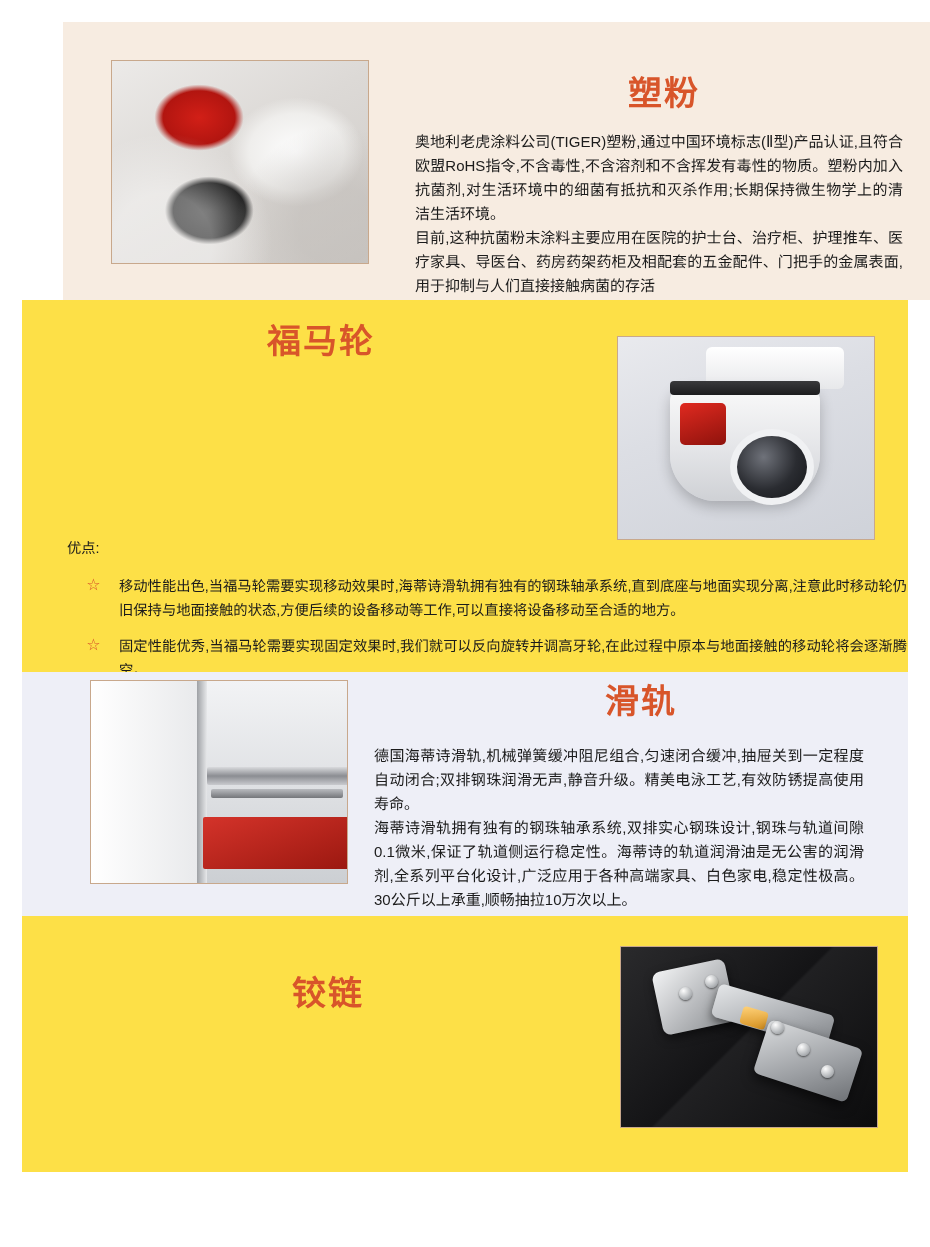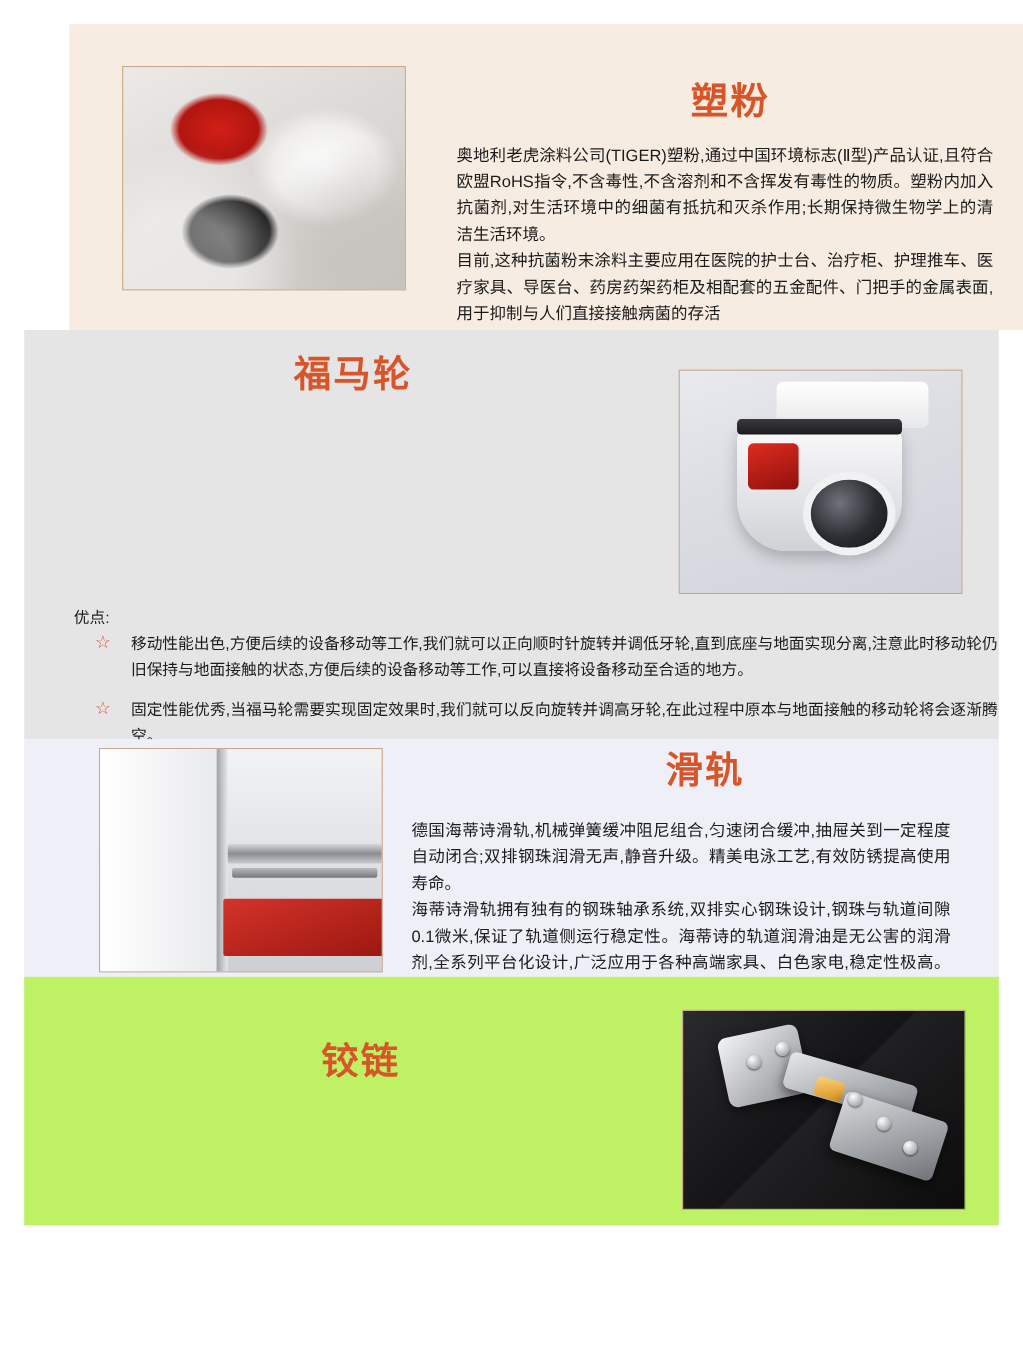"福马轮" .sec-caster { background: #e5e5e5 -> #fde047 }
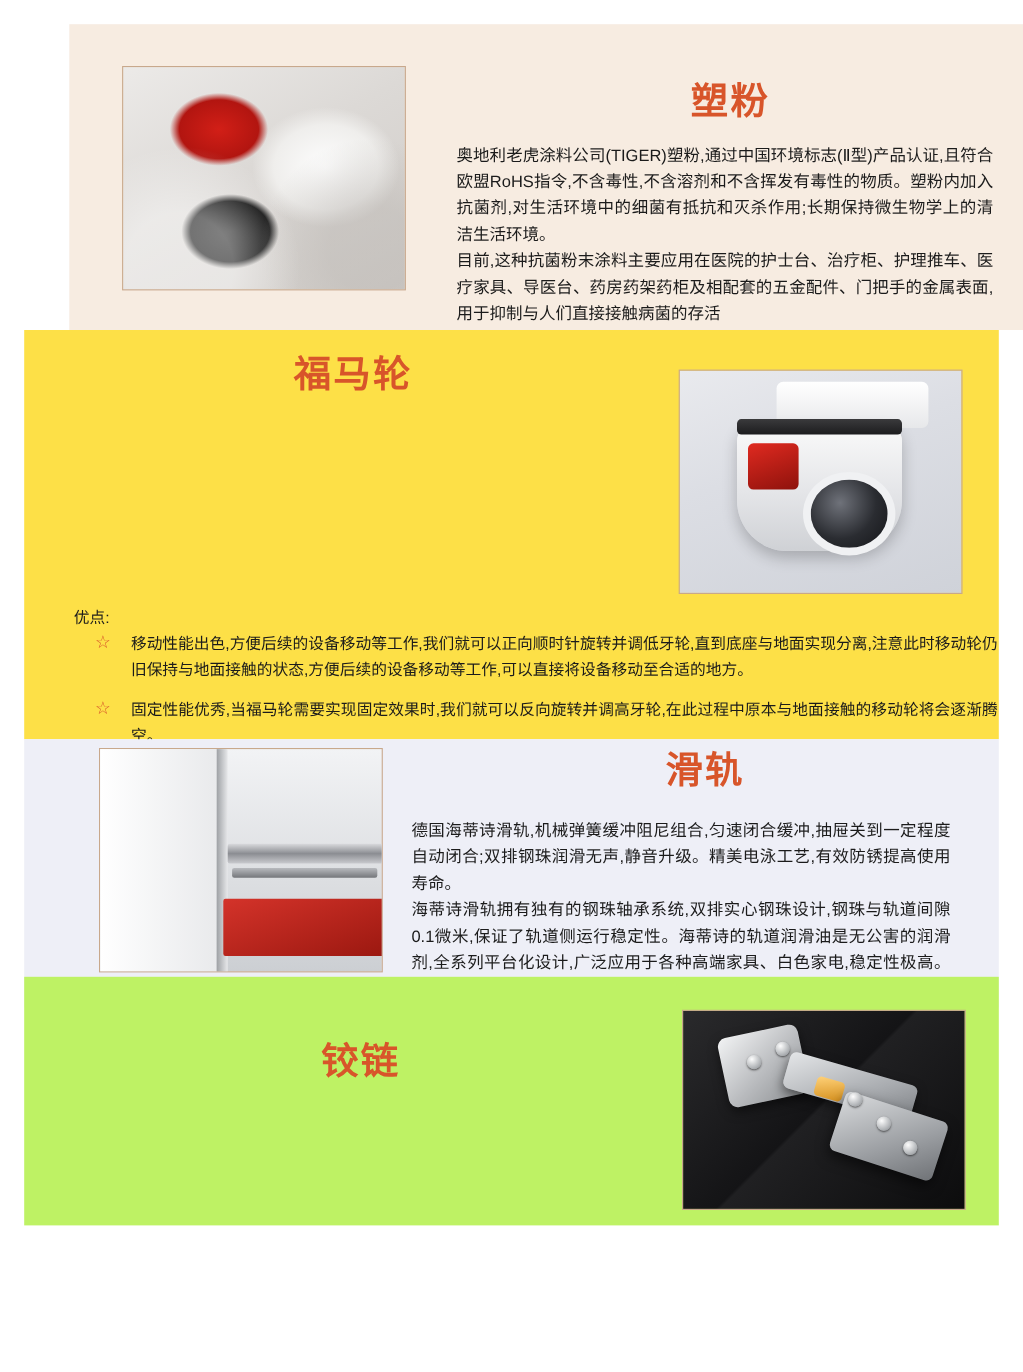"优点:" .adv-label { top: 250px -> 236px }
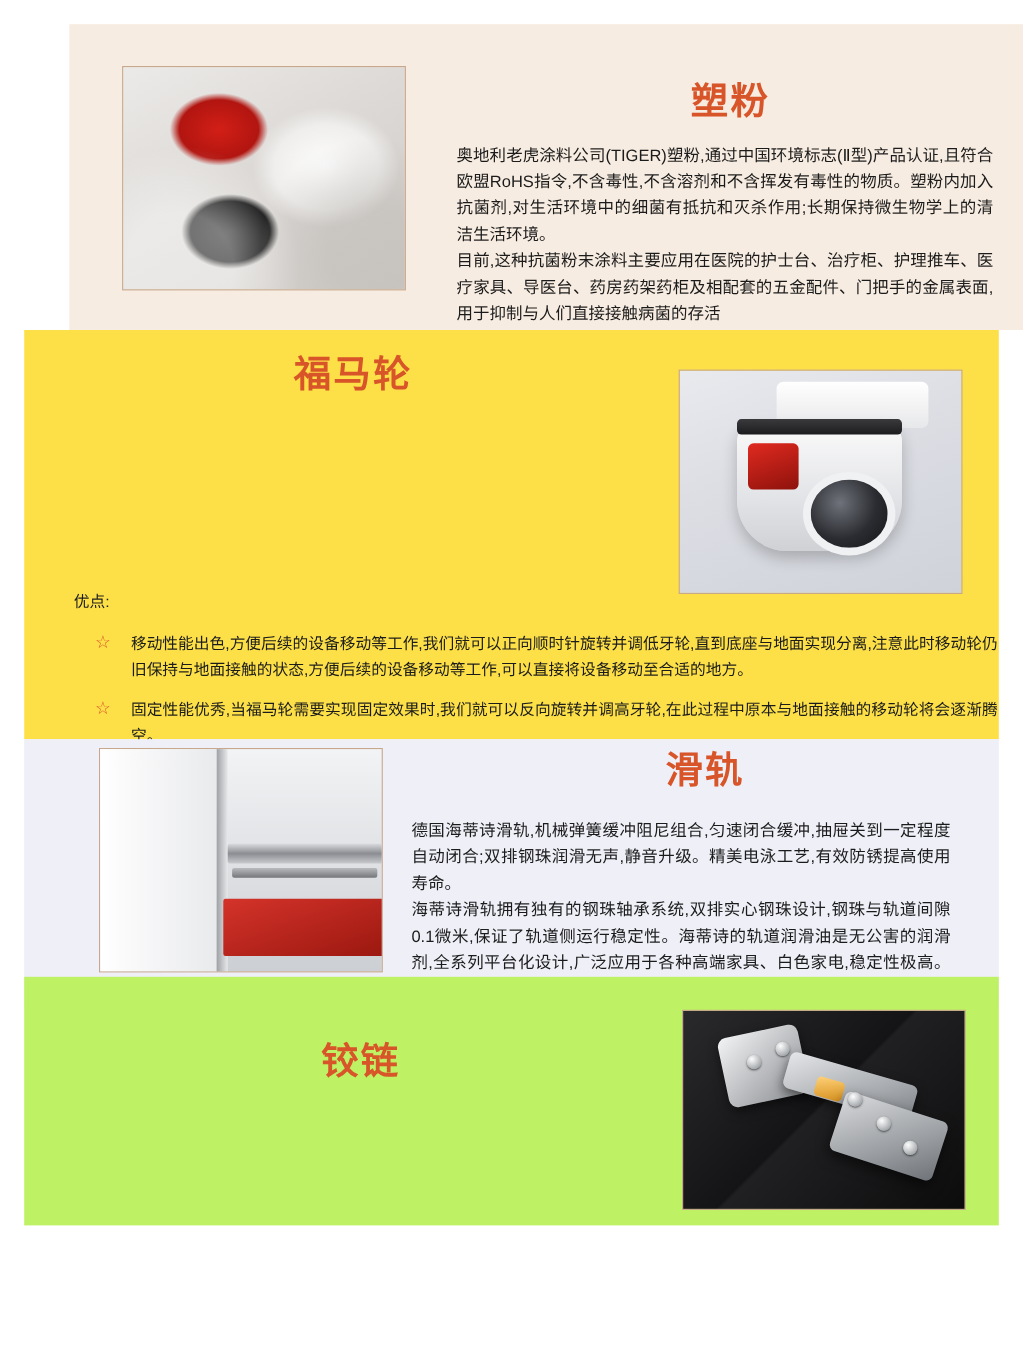"移动性能出色,方便后续的设备移动等工作,我们就可以正向顺时针旋转并调低牙轮,直到" span { text: ,方便后续的设备移动等工作,我们就可以正向顺时针旋转并调低牙轮 -> ,当福马轮需要实现移动效果时,海蒂诗滑轨拥有独有的钢珠轴承系统 }
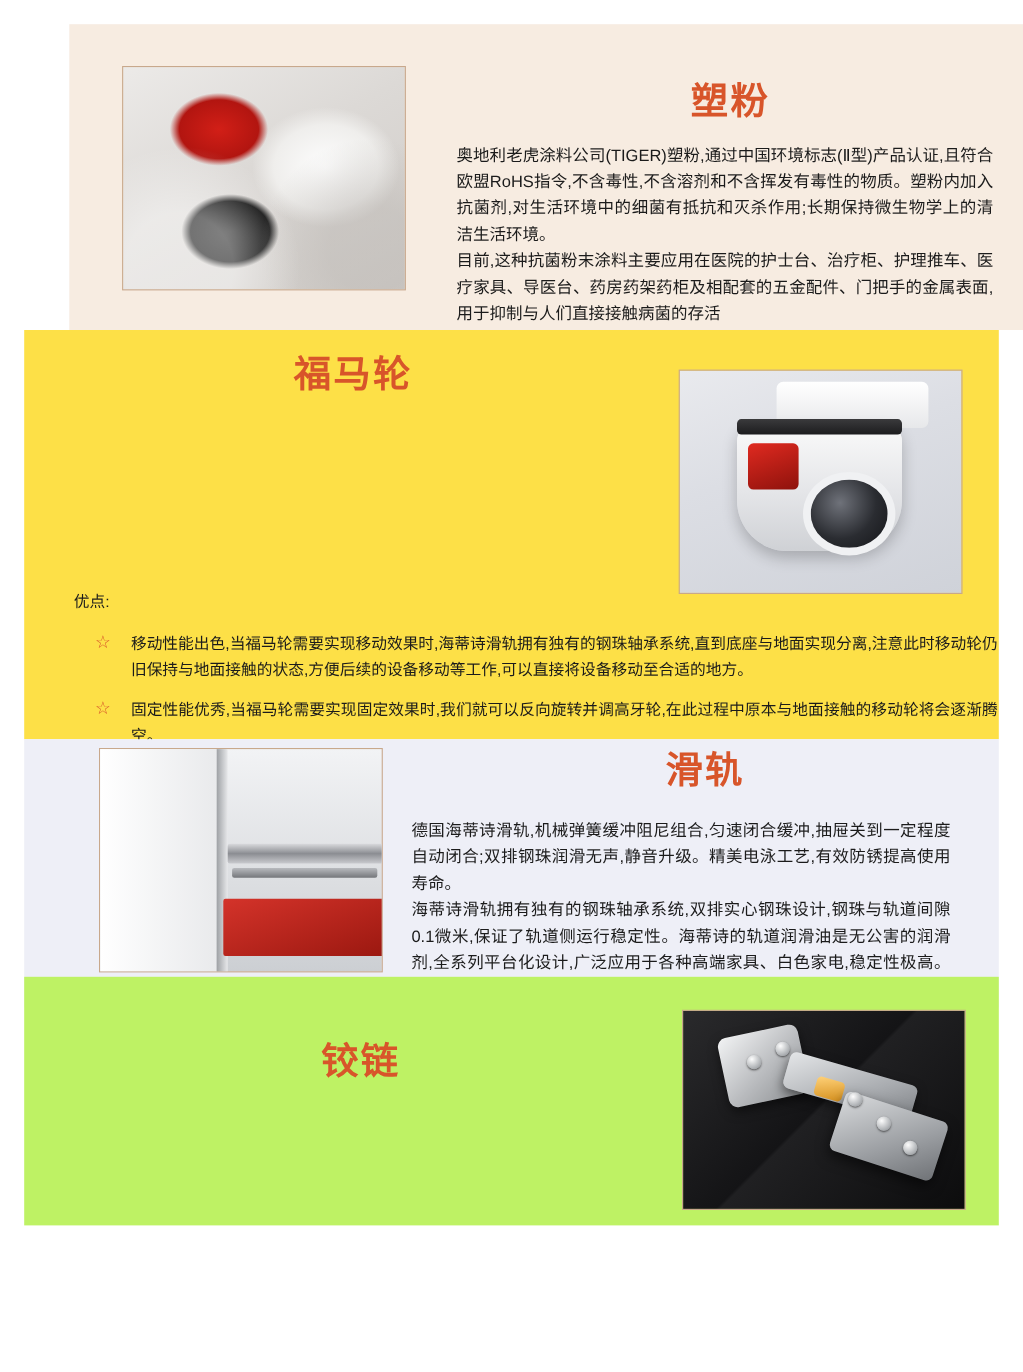"铰链" .sec-hinge { background: #bef264 -> #fde047; height: 226px -> 256px; top: 888px -> 916px }
